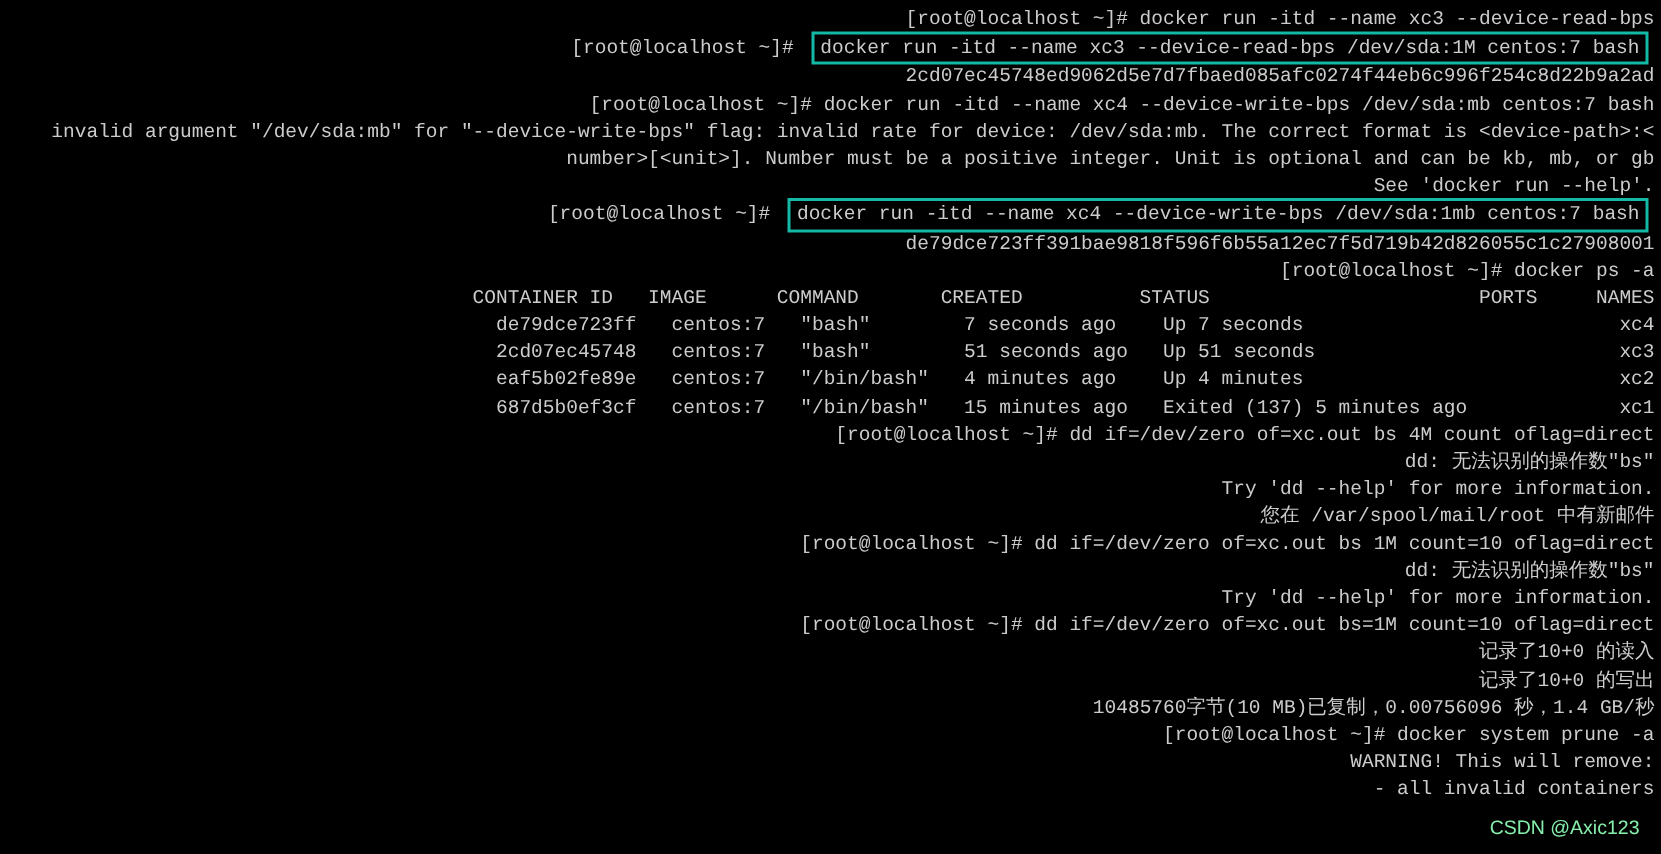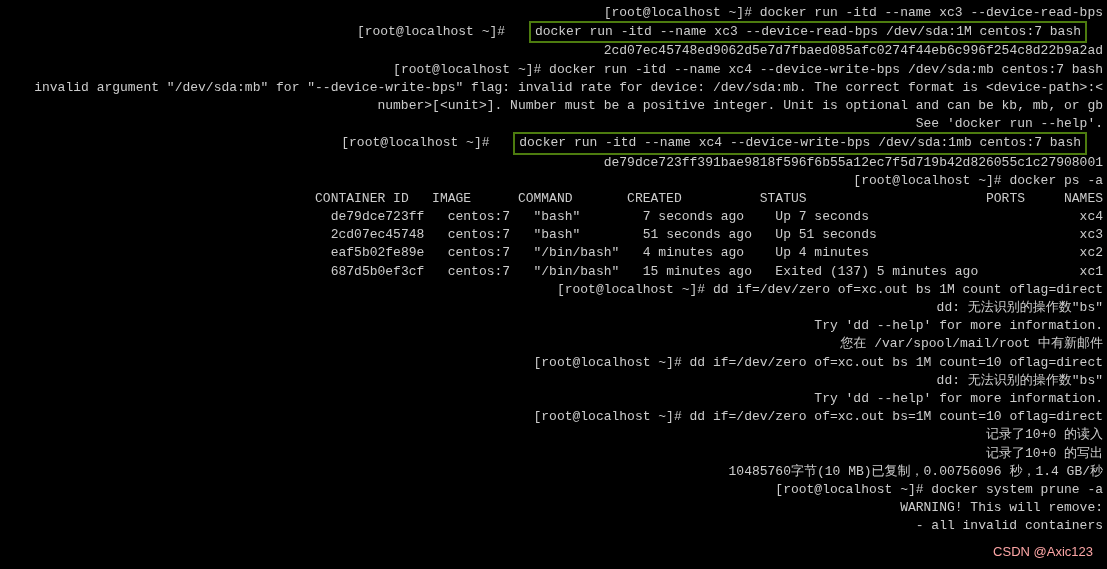"docker run -itd --name xc3" .highlight-red { border: 2px solid #4d7c0f -> 2px solid #14b8a6; margin: -1px 16px -> -1px 4px }
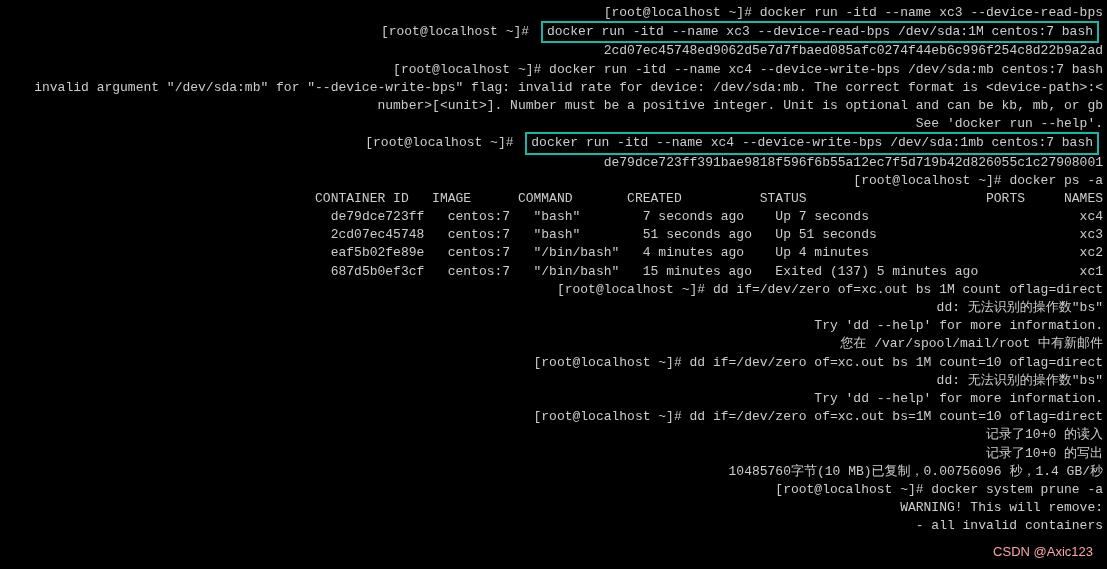"[root@localhost ~]# dd if=/dev/zero of=xc.out bs 1M count" span.line { text: 1M -> 4M }
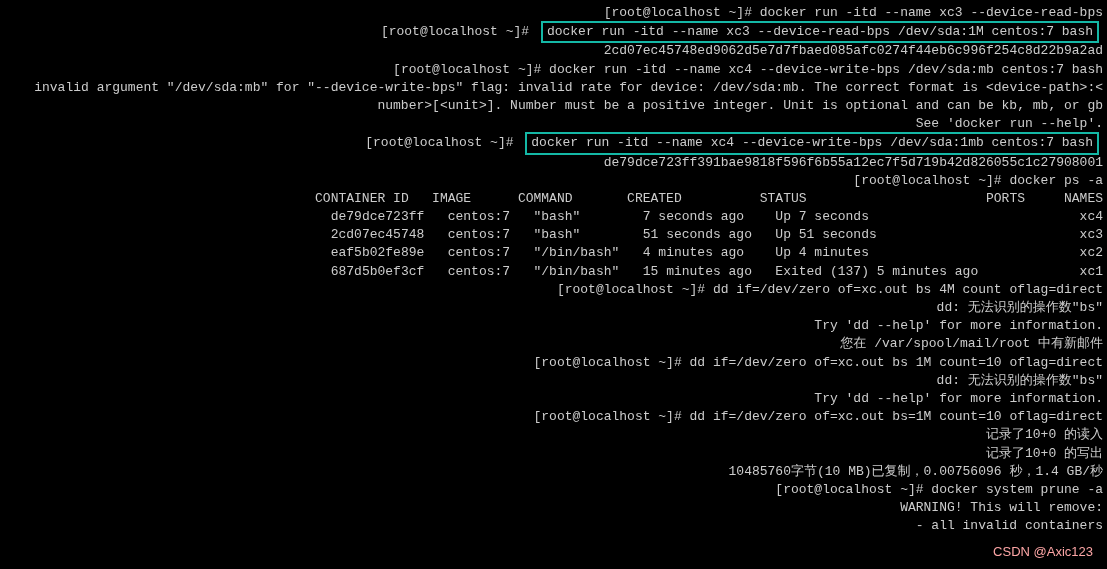"CSDN @Axic123" .watermark { color: #fca5a5 -> #86efac }
